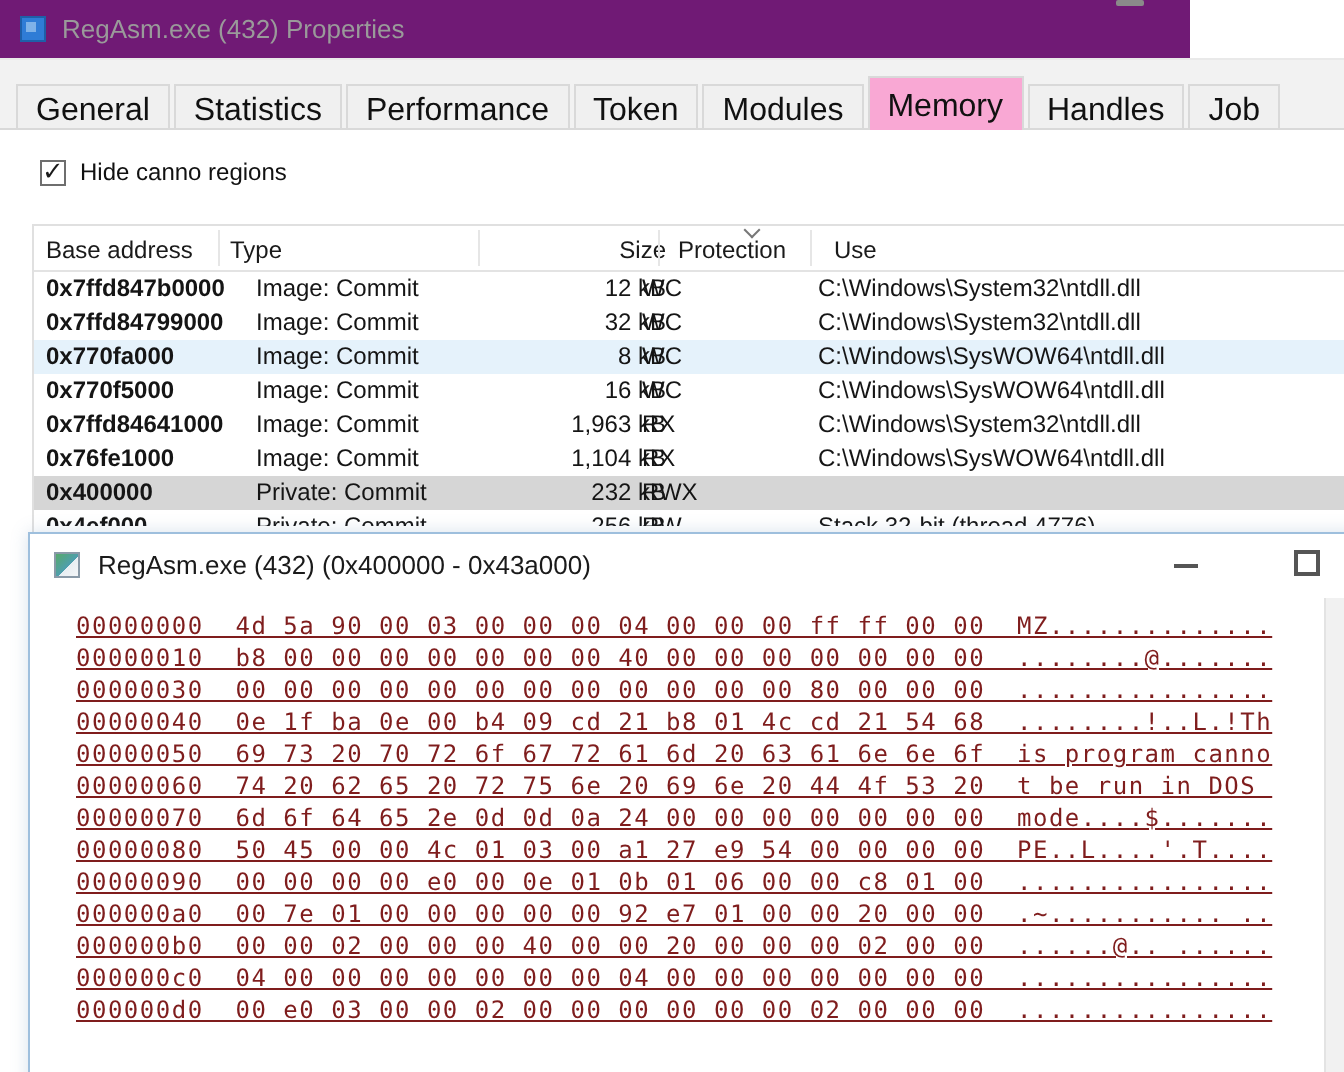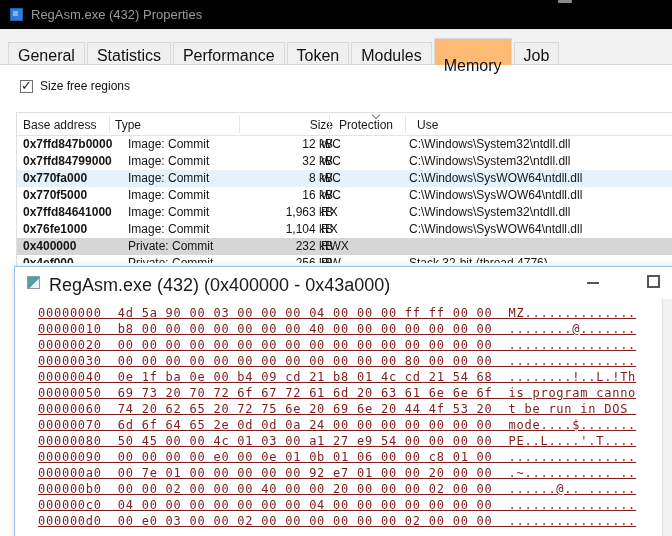"RegAsm.exe (432) Properties" .main-titlebar { background: #000000 -> #701a75; width: 672px -> 595px }
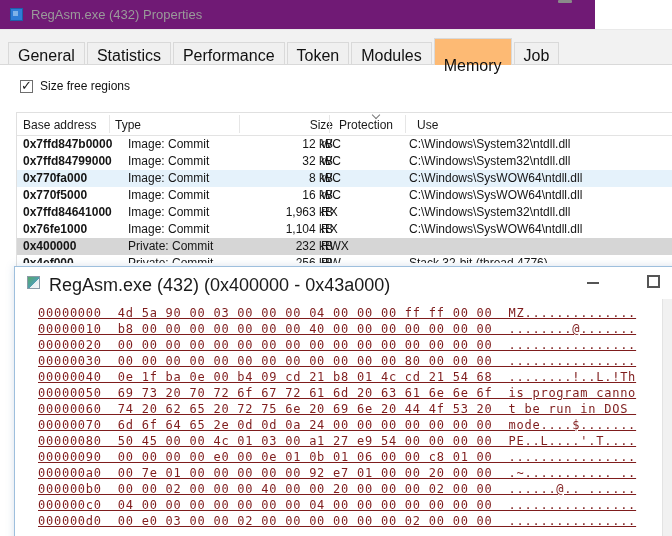"Memory" .tab.selected { background: #fdba74 -> #f9a8d4; padding-top: 18px -> 6px }
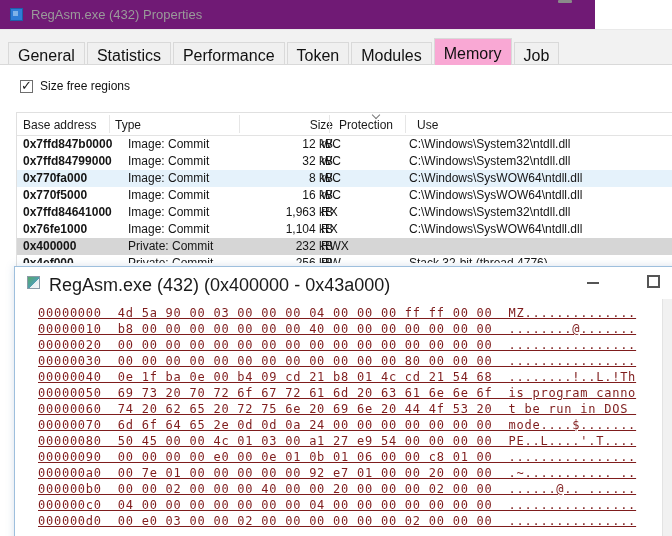"Handles" div.tab { html: none -> <div>Handles</div> }
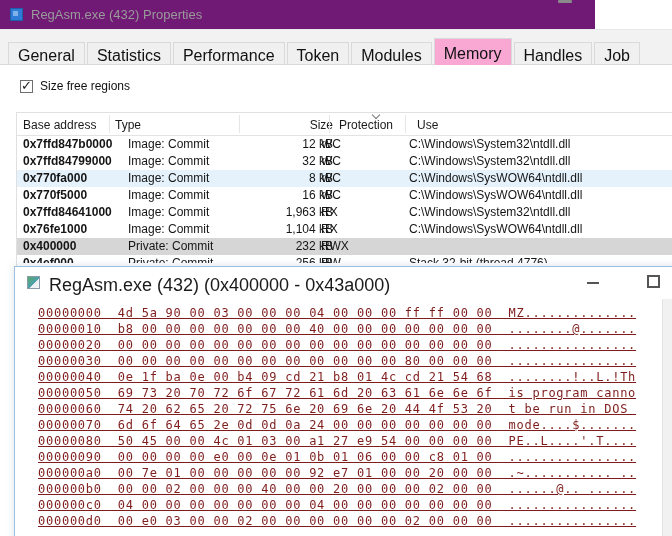"Size free regions" span.checkbox-label { text: Size free -> Hide canno }
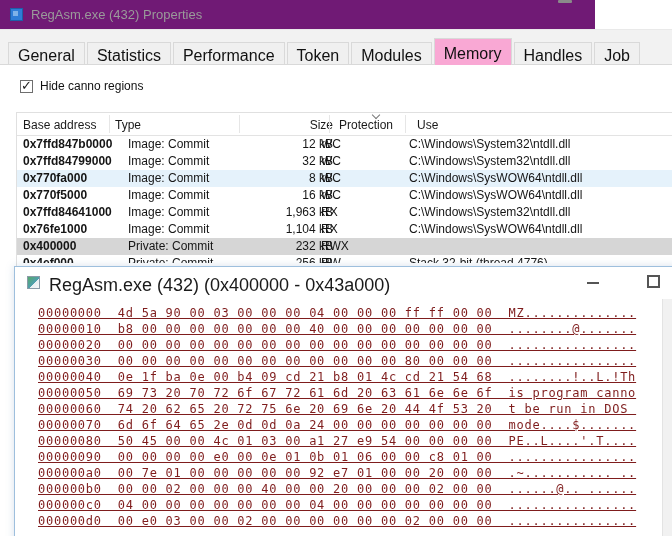"RegAsm.exe (432) (0x400000 - 0x43a000)" .hex-title { font-size: 18px -> 13px }
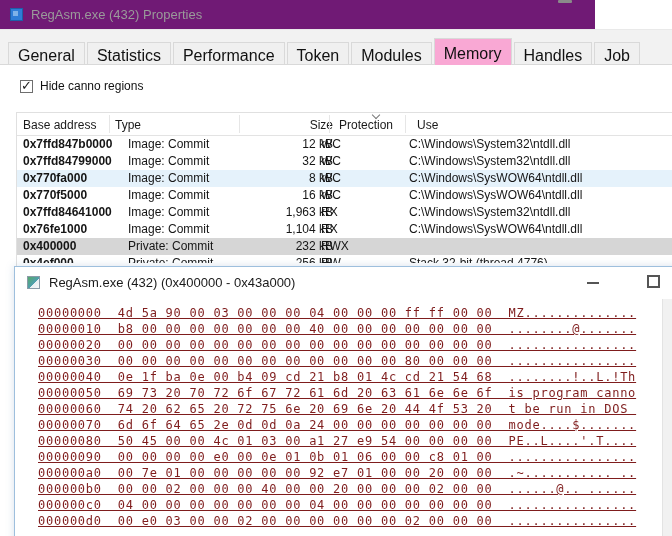"00000020 00 00 00 00" div.hex-line { html: <div>00000020 00 00 00 00 00 00 00 00 00 00 00 00 00 00 00 00 ................</div> -> none }
